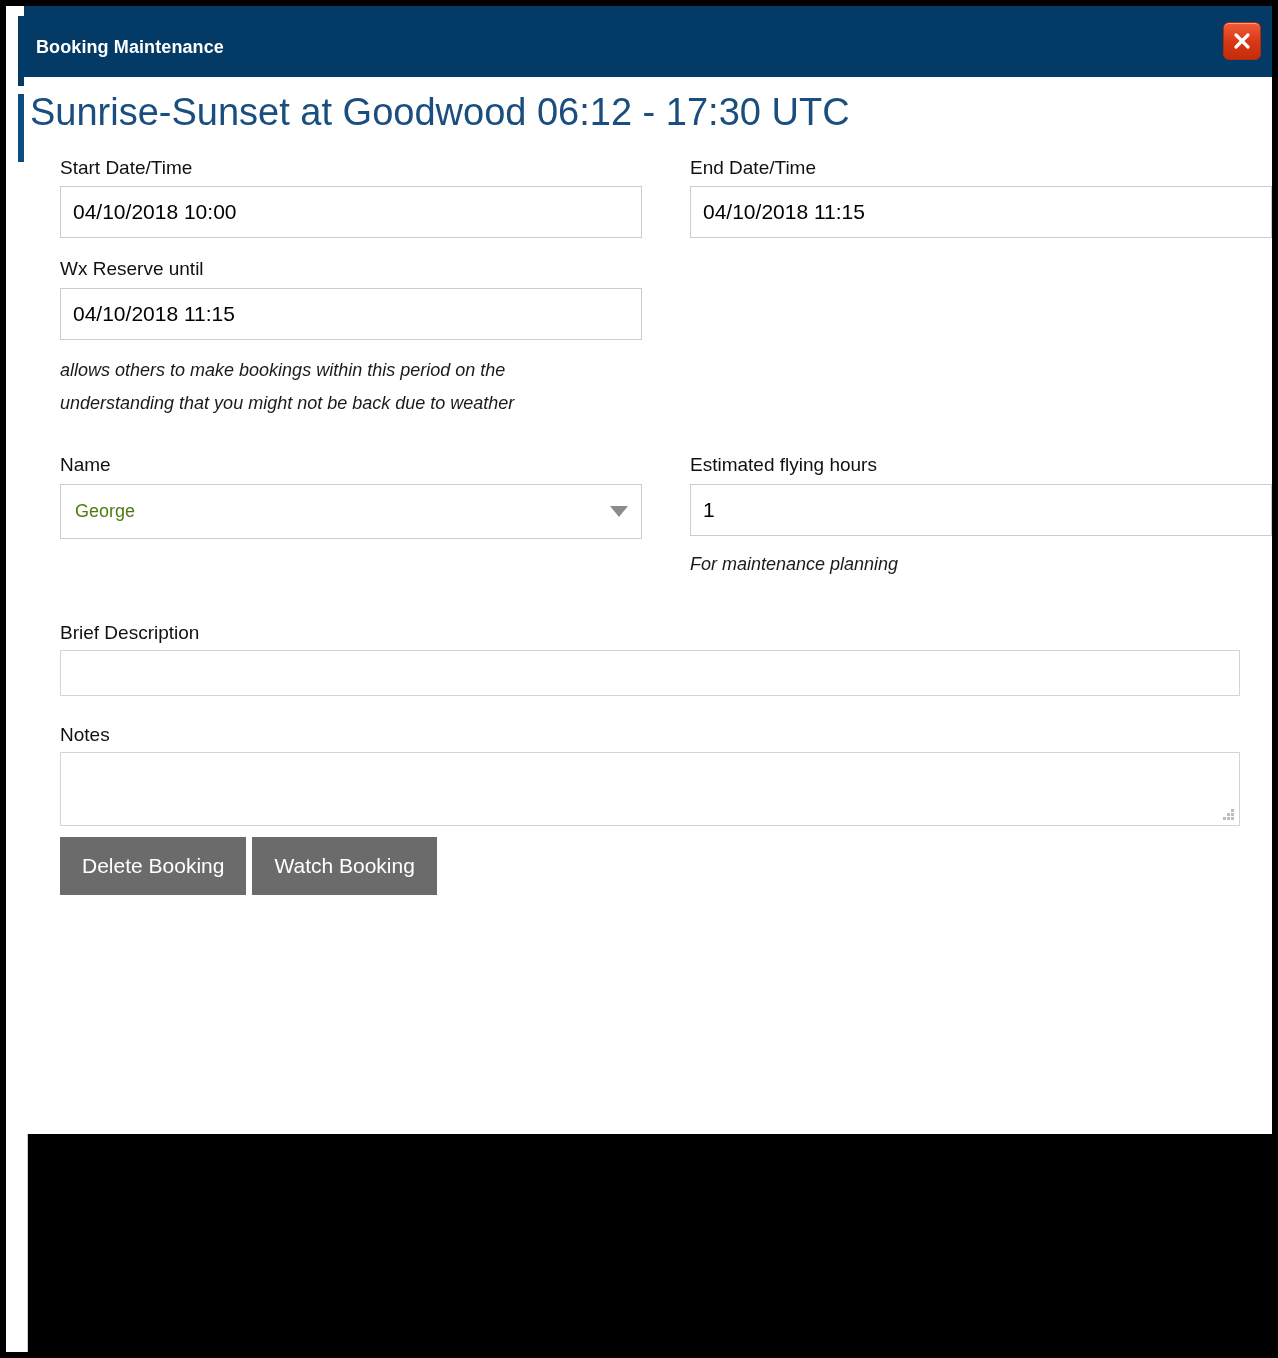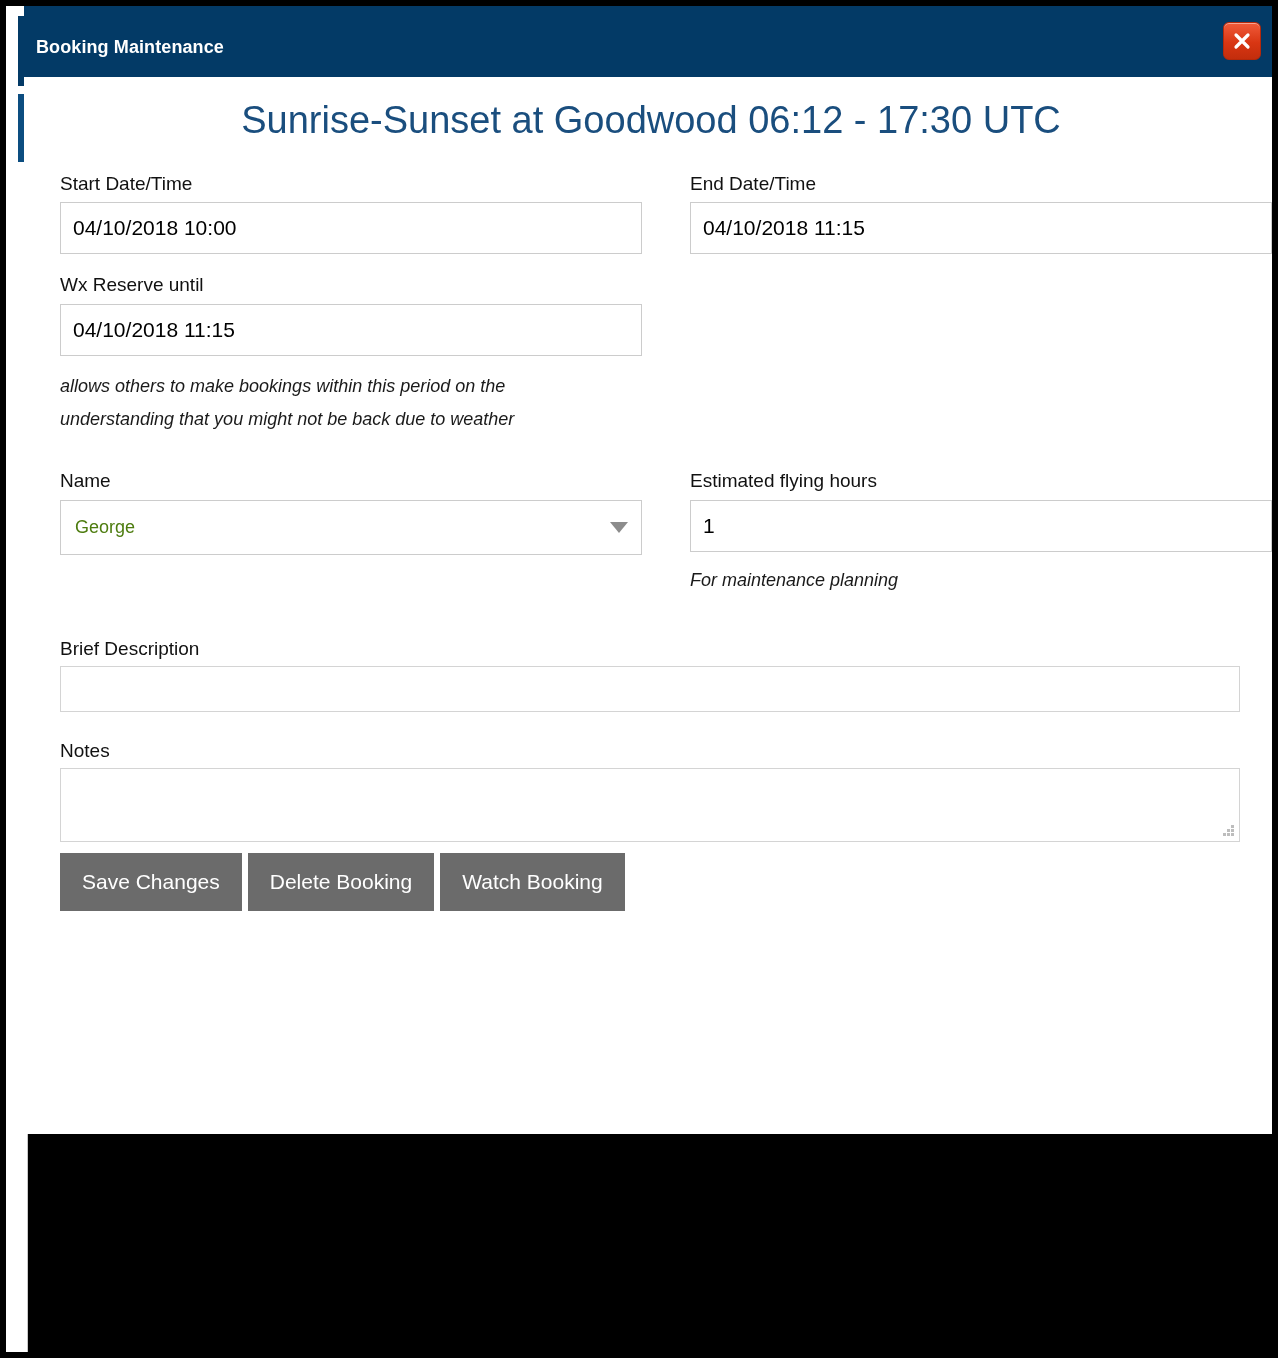"Sunrise-Sunset at Goodwood 06:12 -" .page-heading { margin: 8px -> 0; text-align: center -> none }
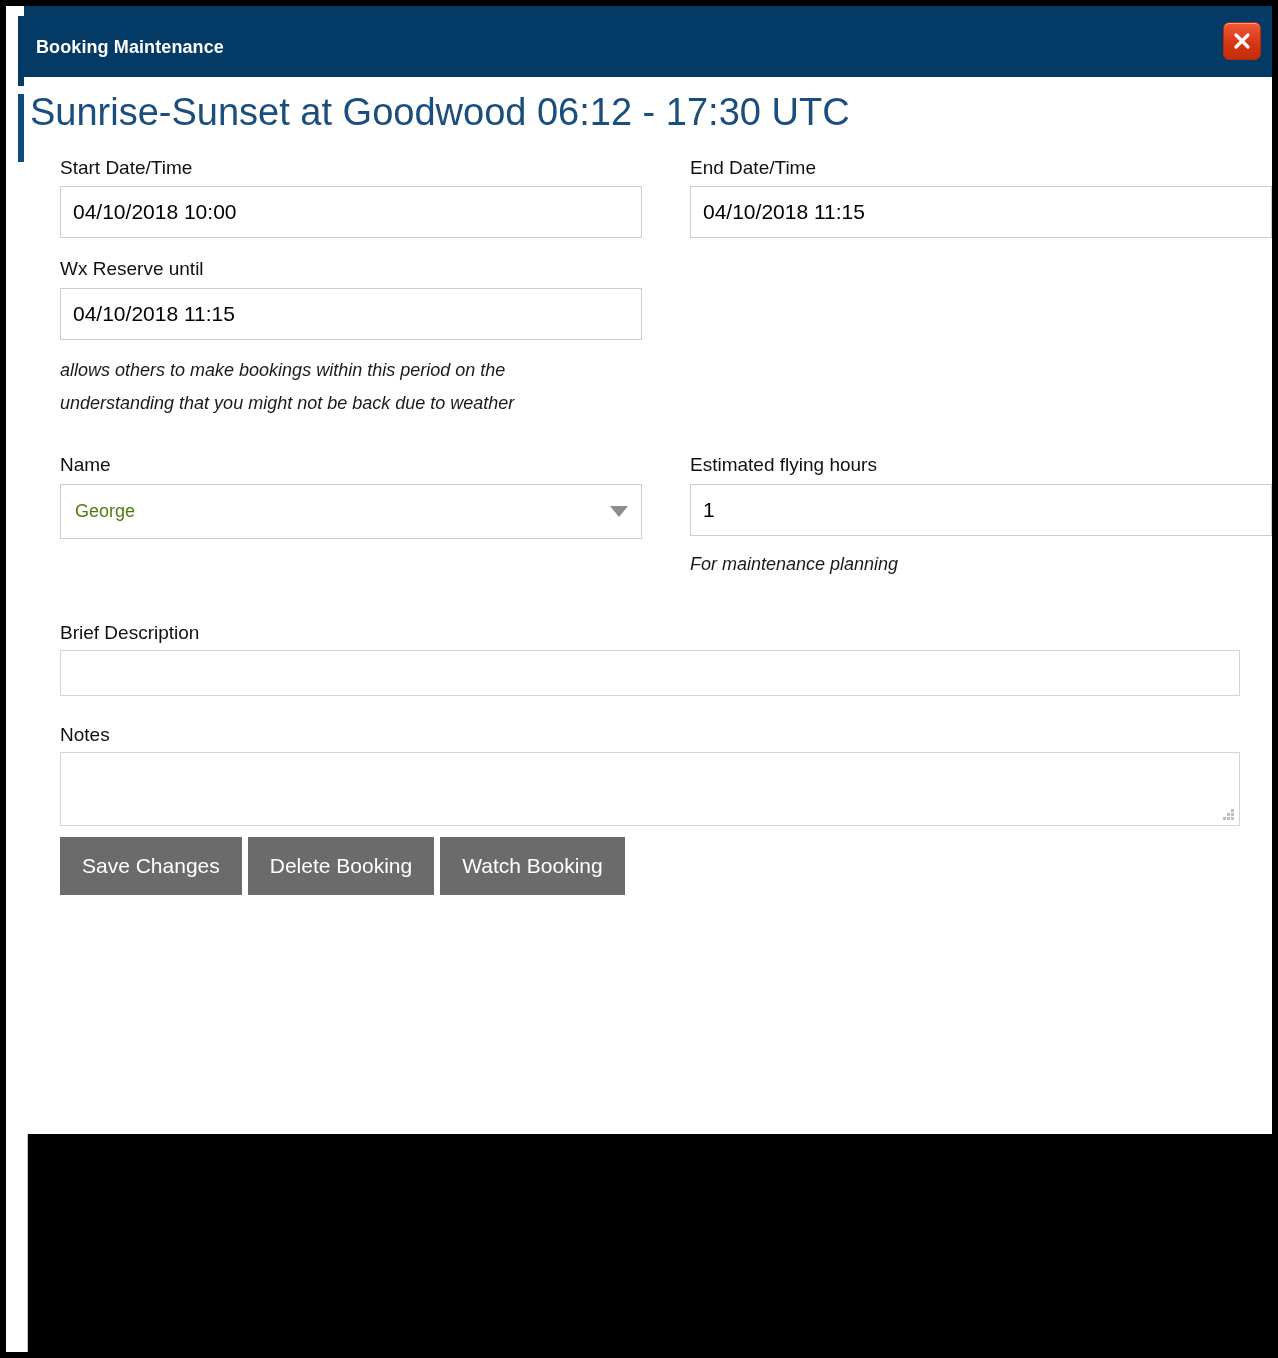"Save Changes" button.btn { html: <button>Save Changes</button> -> none }
